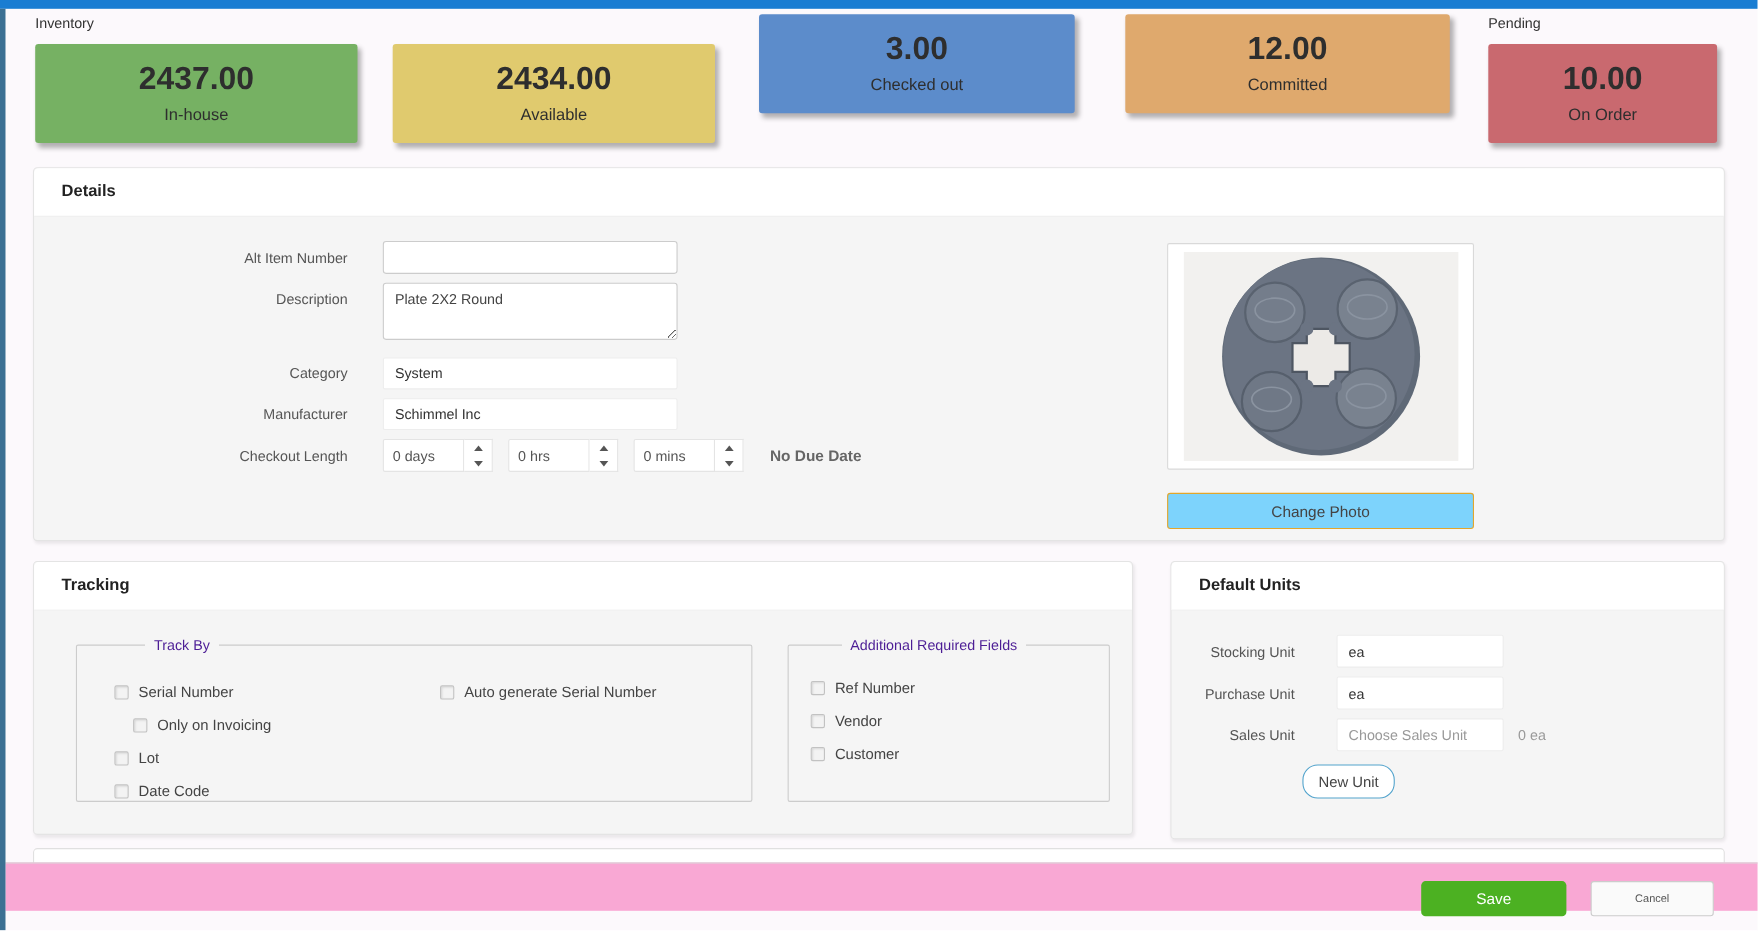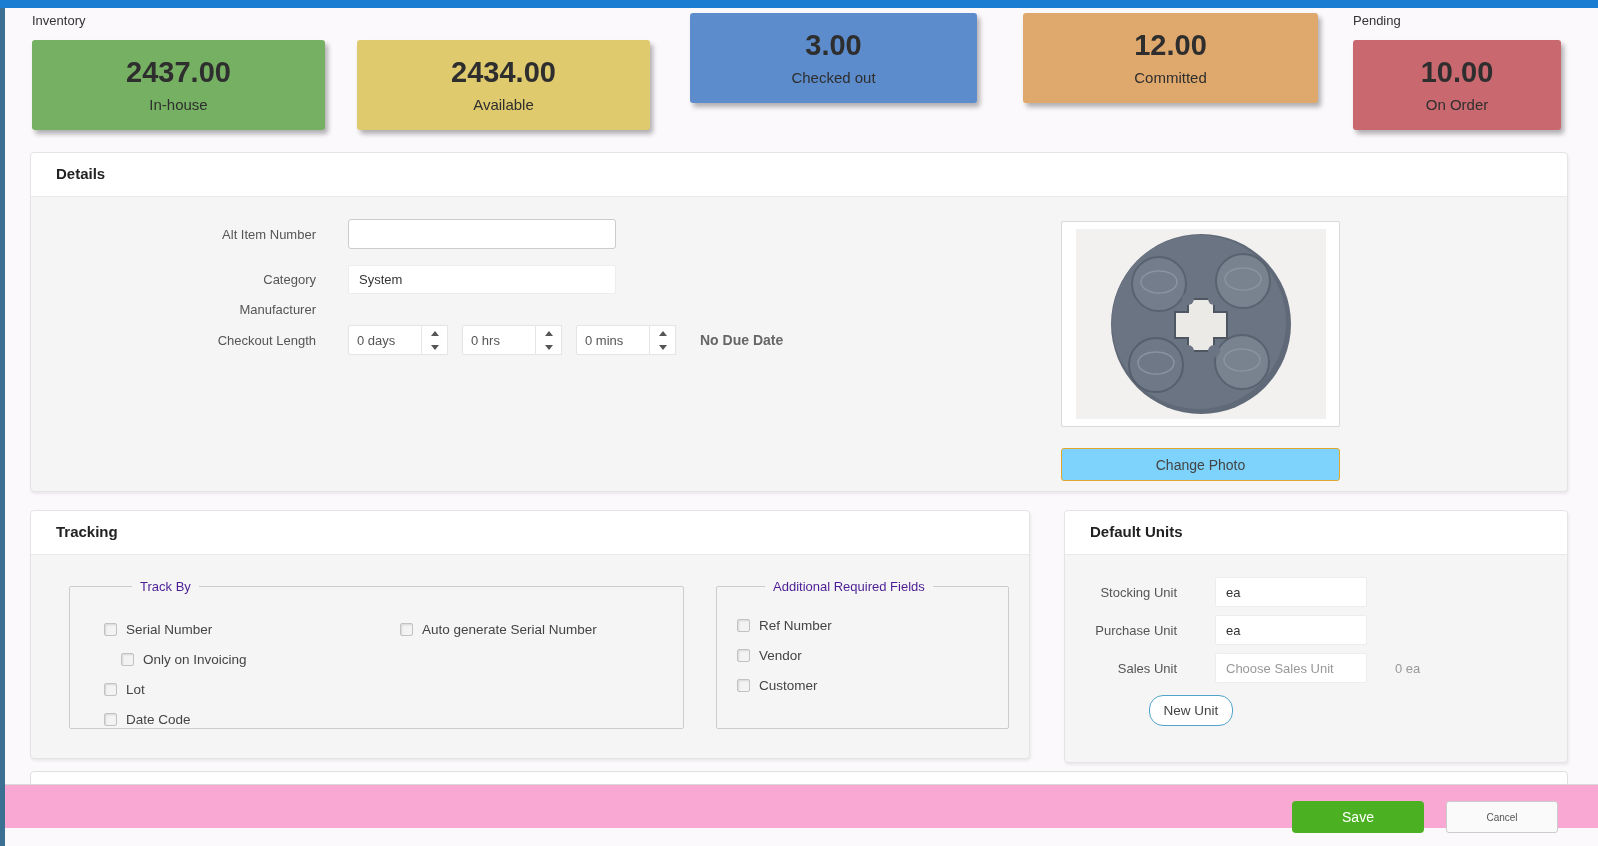"Description" div.form-row { html: none -> <div> <div>Description</div> <textarea>Plate 2X2 Round</textarea> </div> }
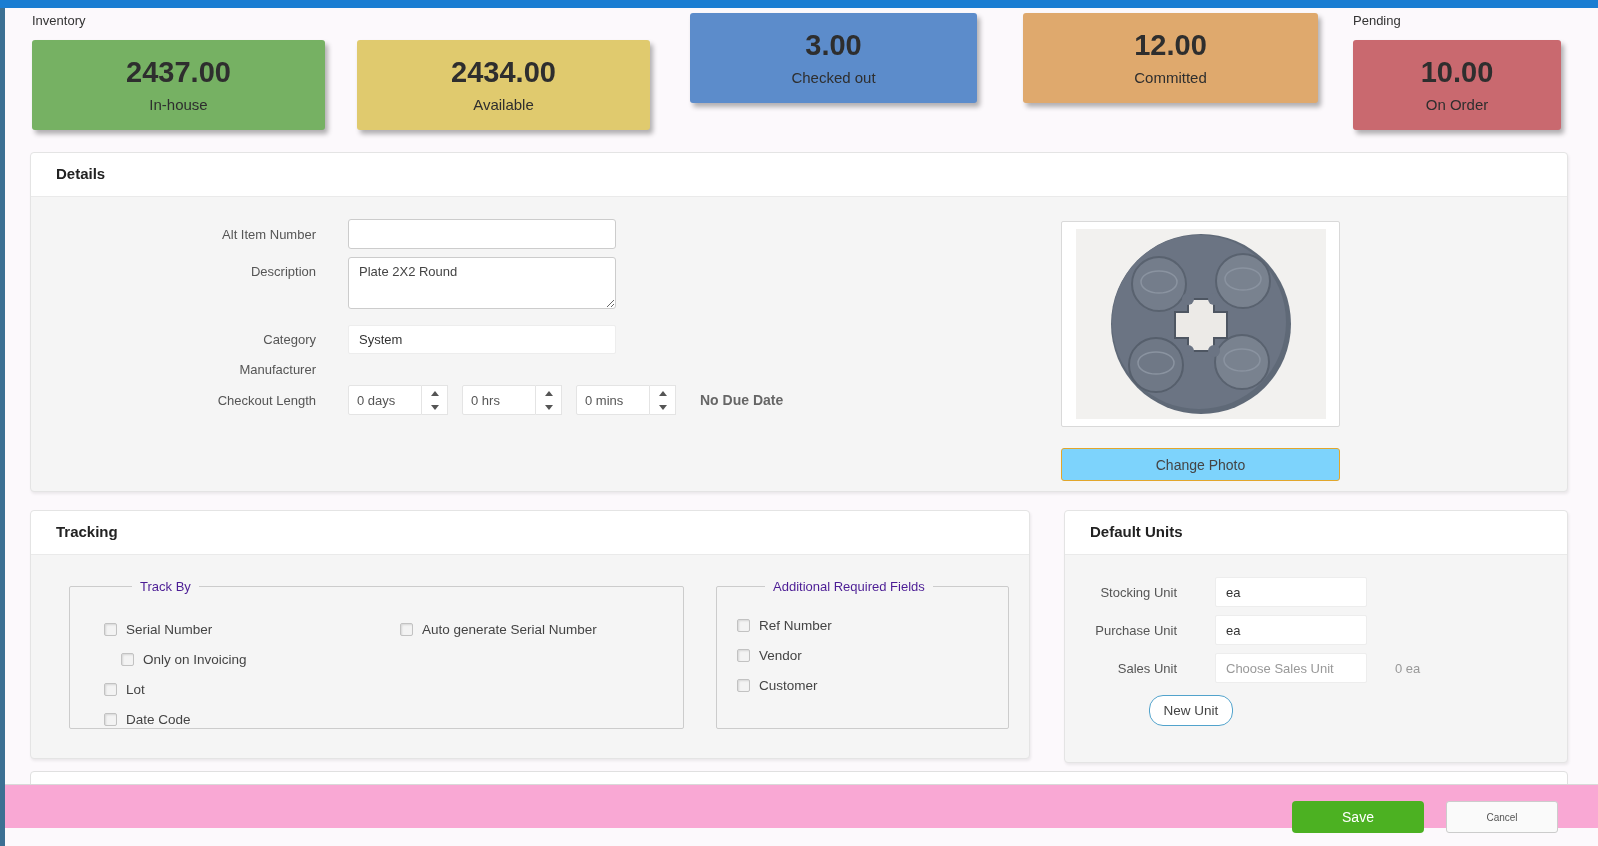"Schimmel Inc" input.txt-flat { html: none -> <input> }
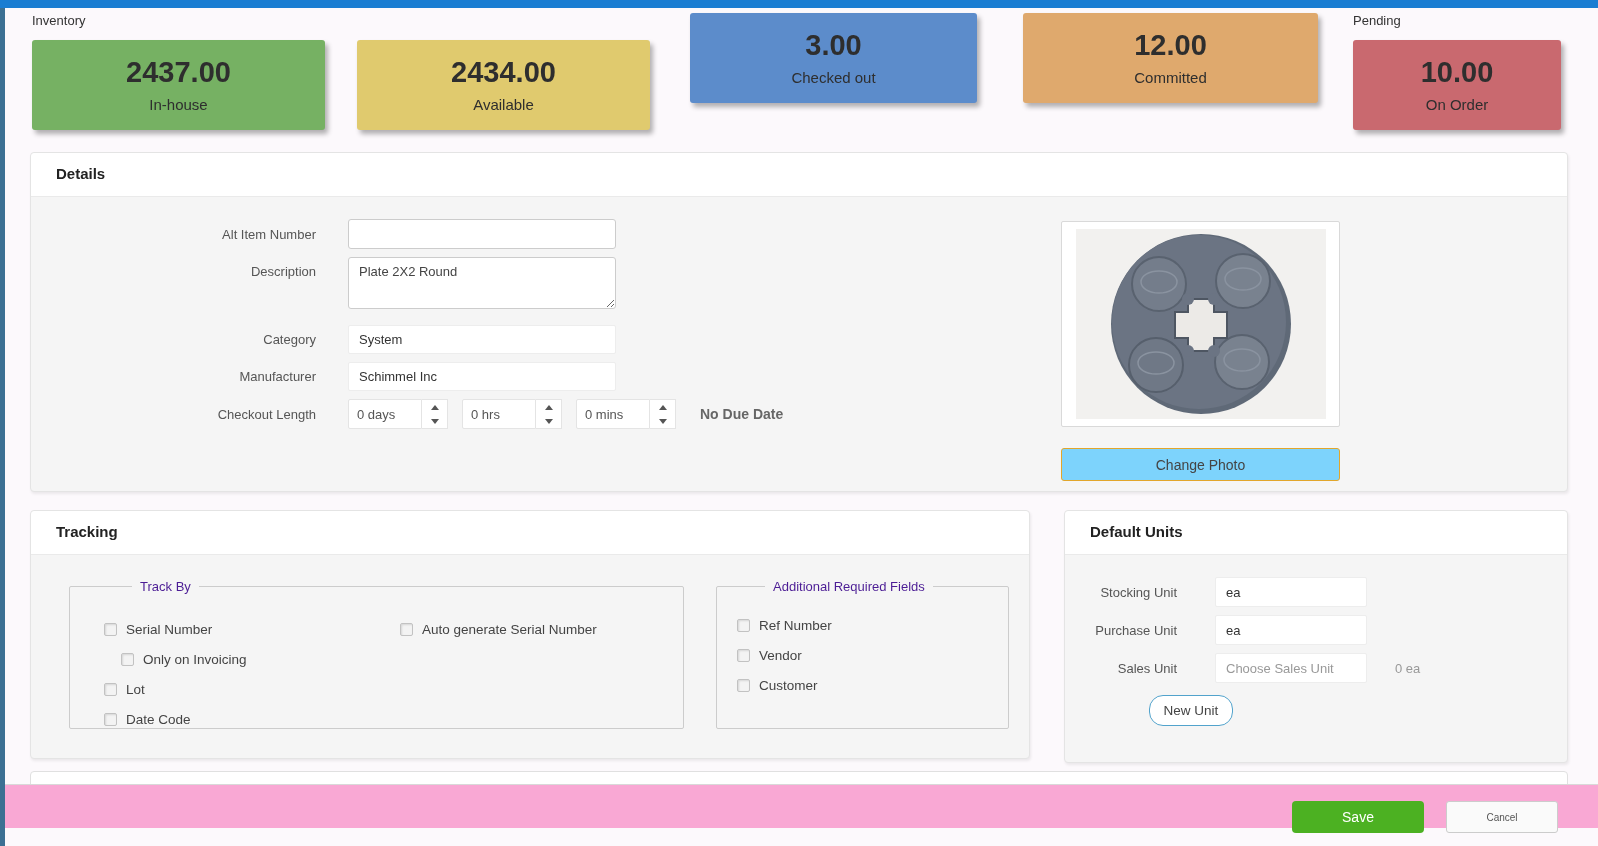"0 ea" .du-suffix { margin-left: 28px -> 13px }
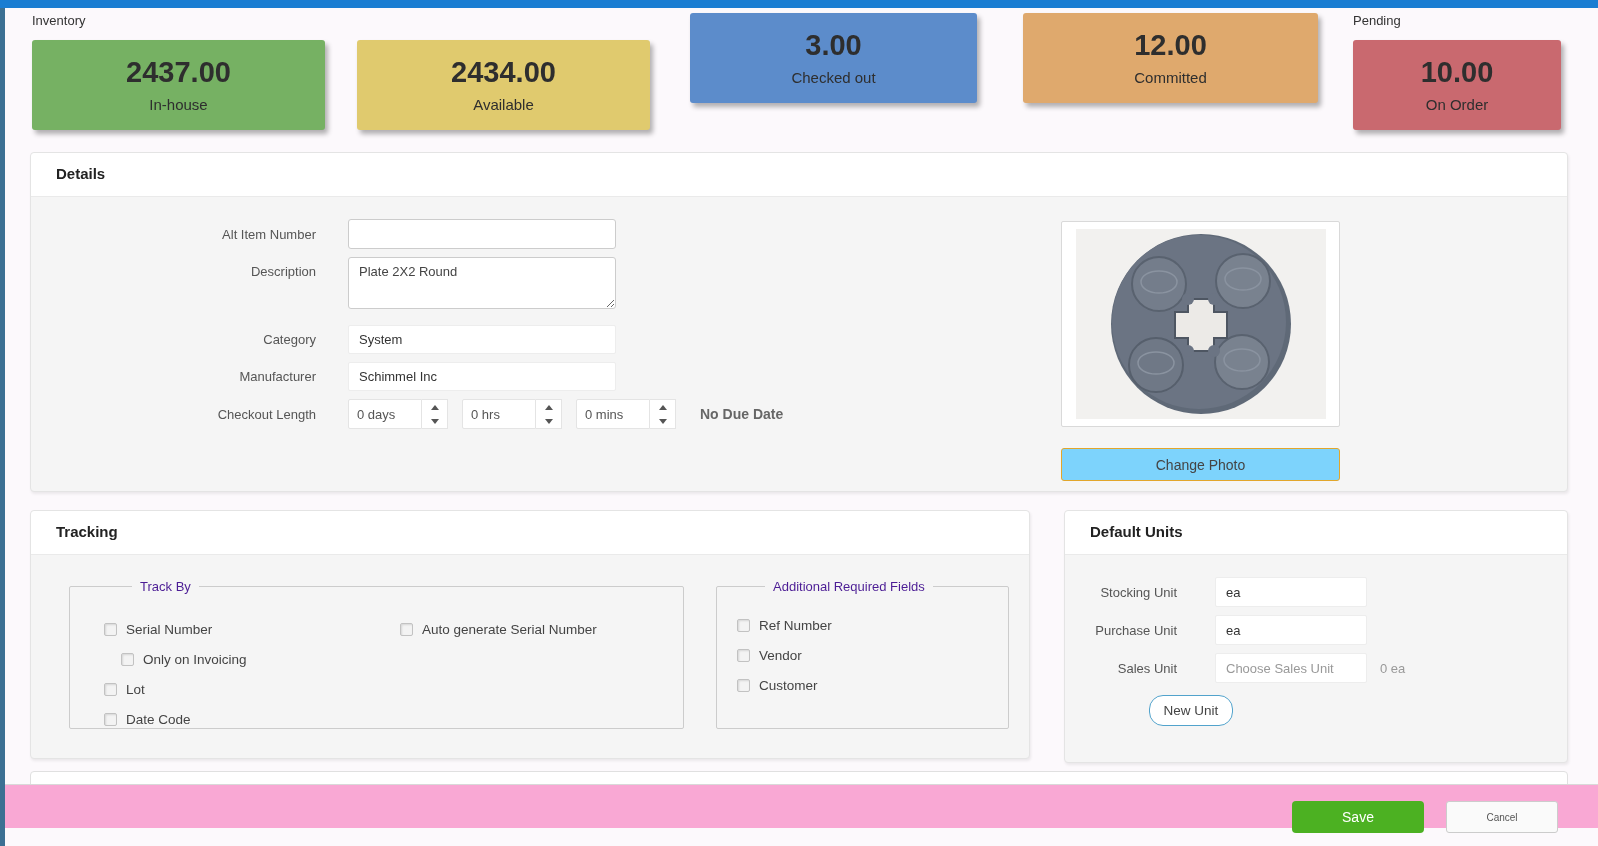"New Unit" .new-unit { margin-left: 84px -> 119px }
